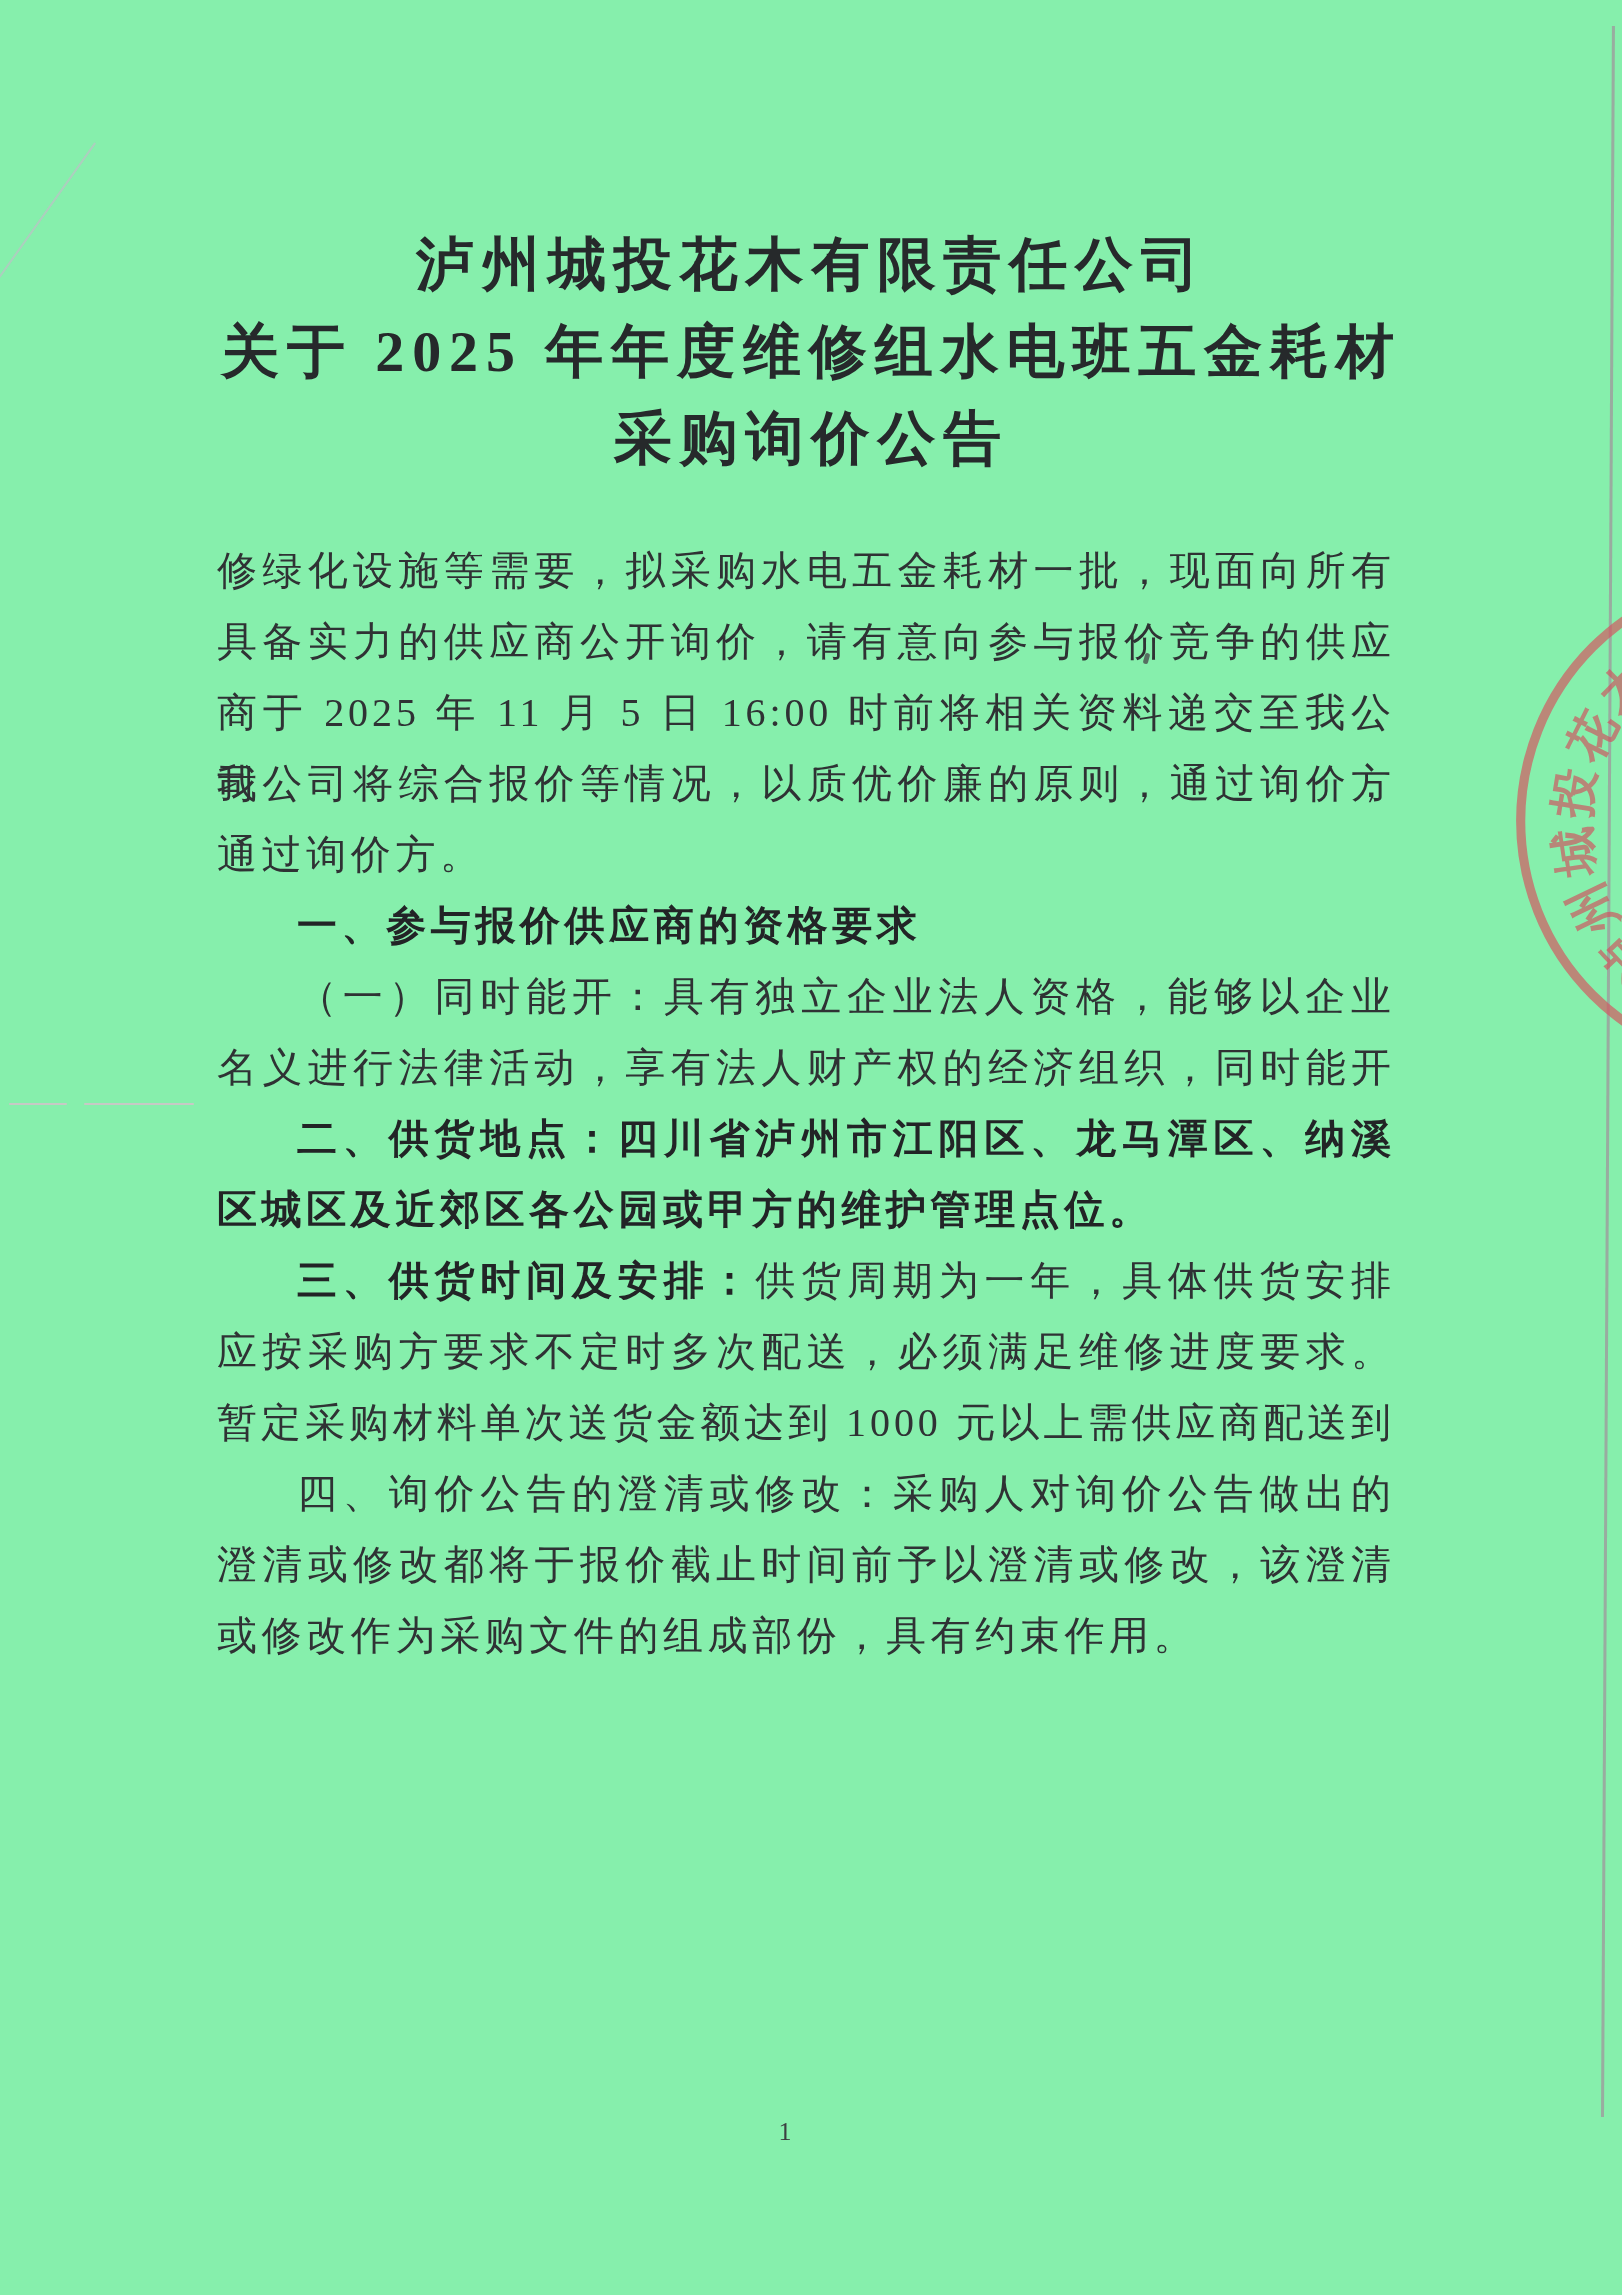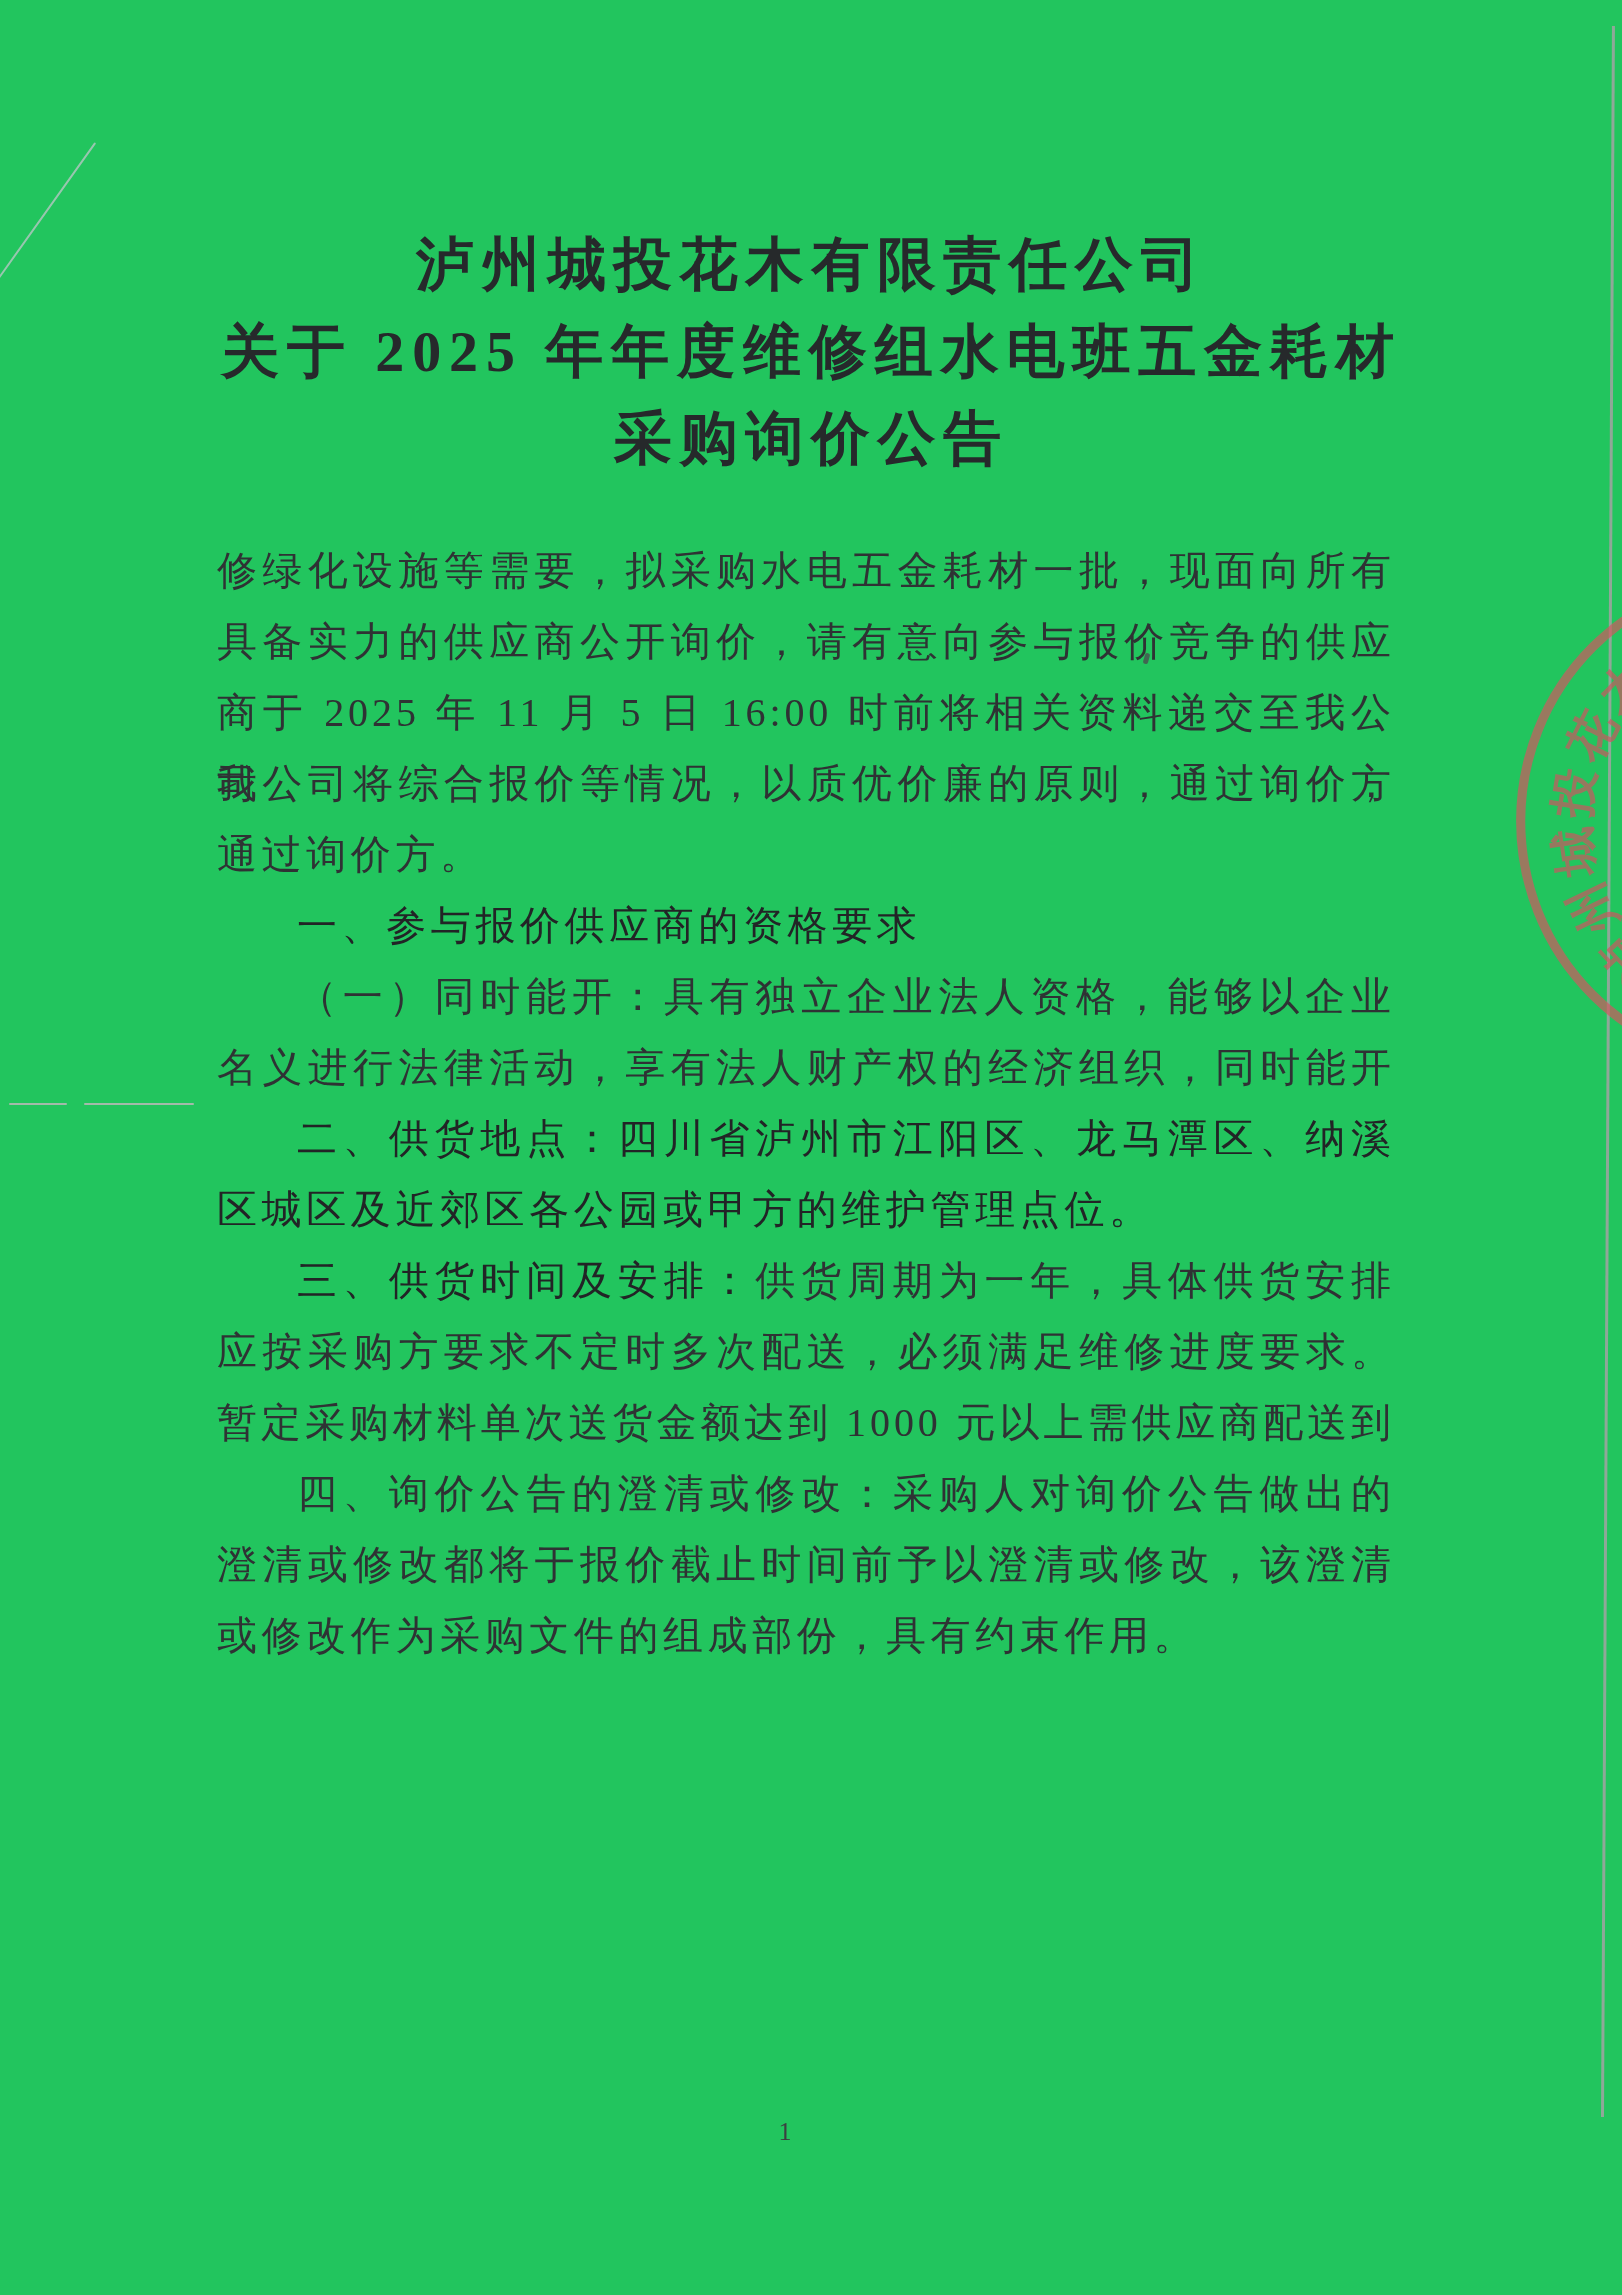"泸州城投花木有限责任公司" .page { background: #22c55e -> #86efac }
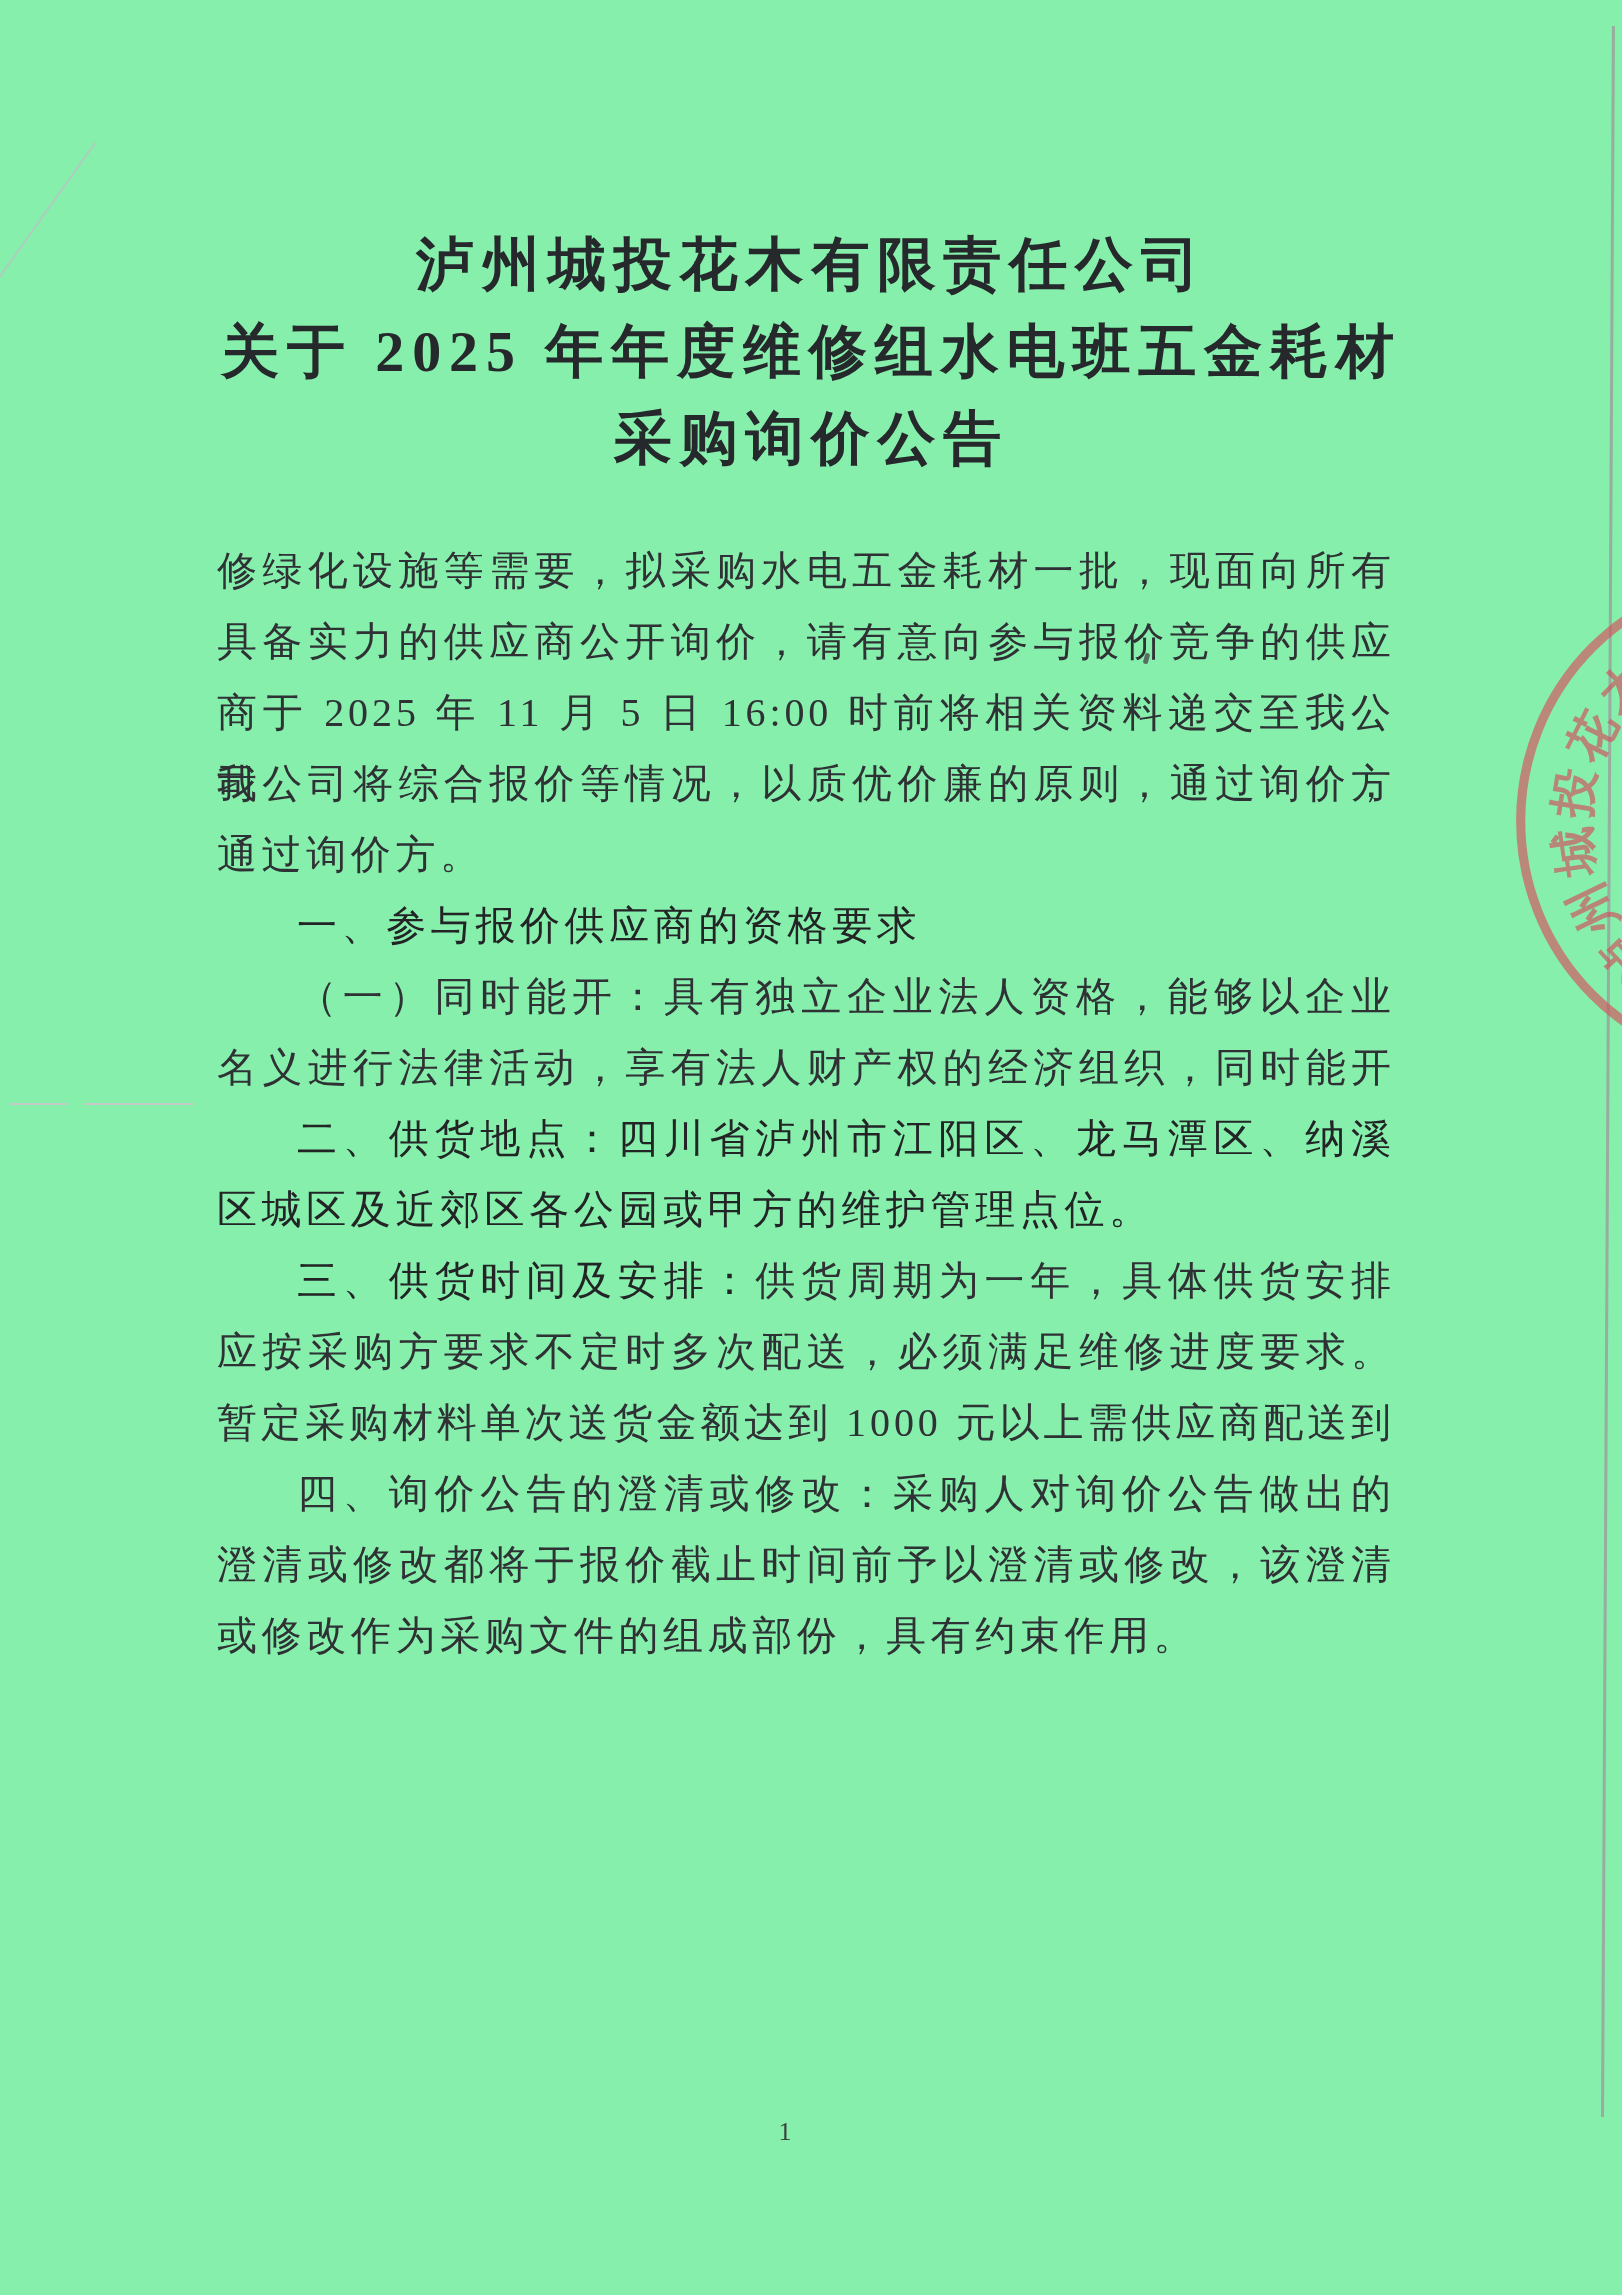"一、参与报价供应商的资格要求" .line .b { font-weight: 400 -> 700 }
